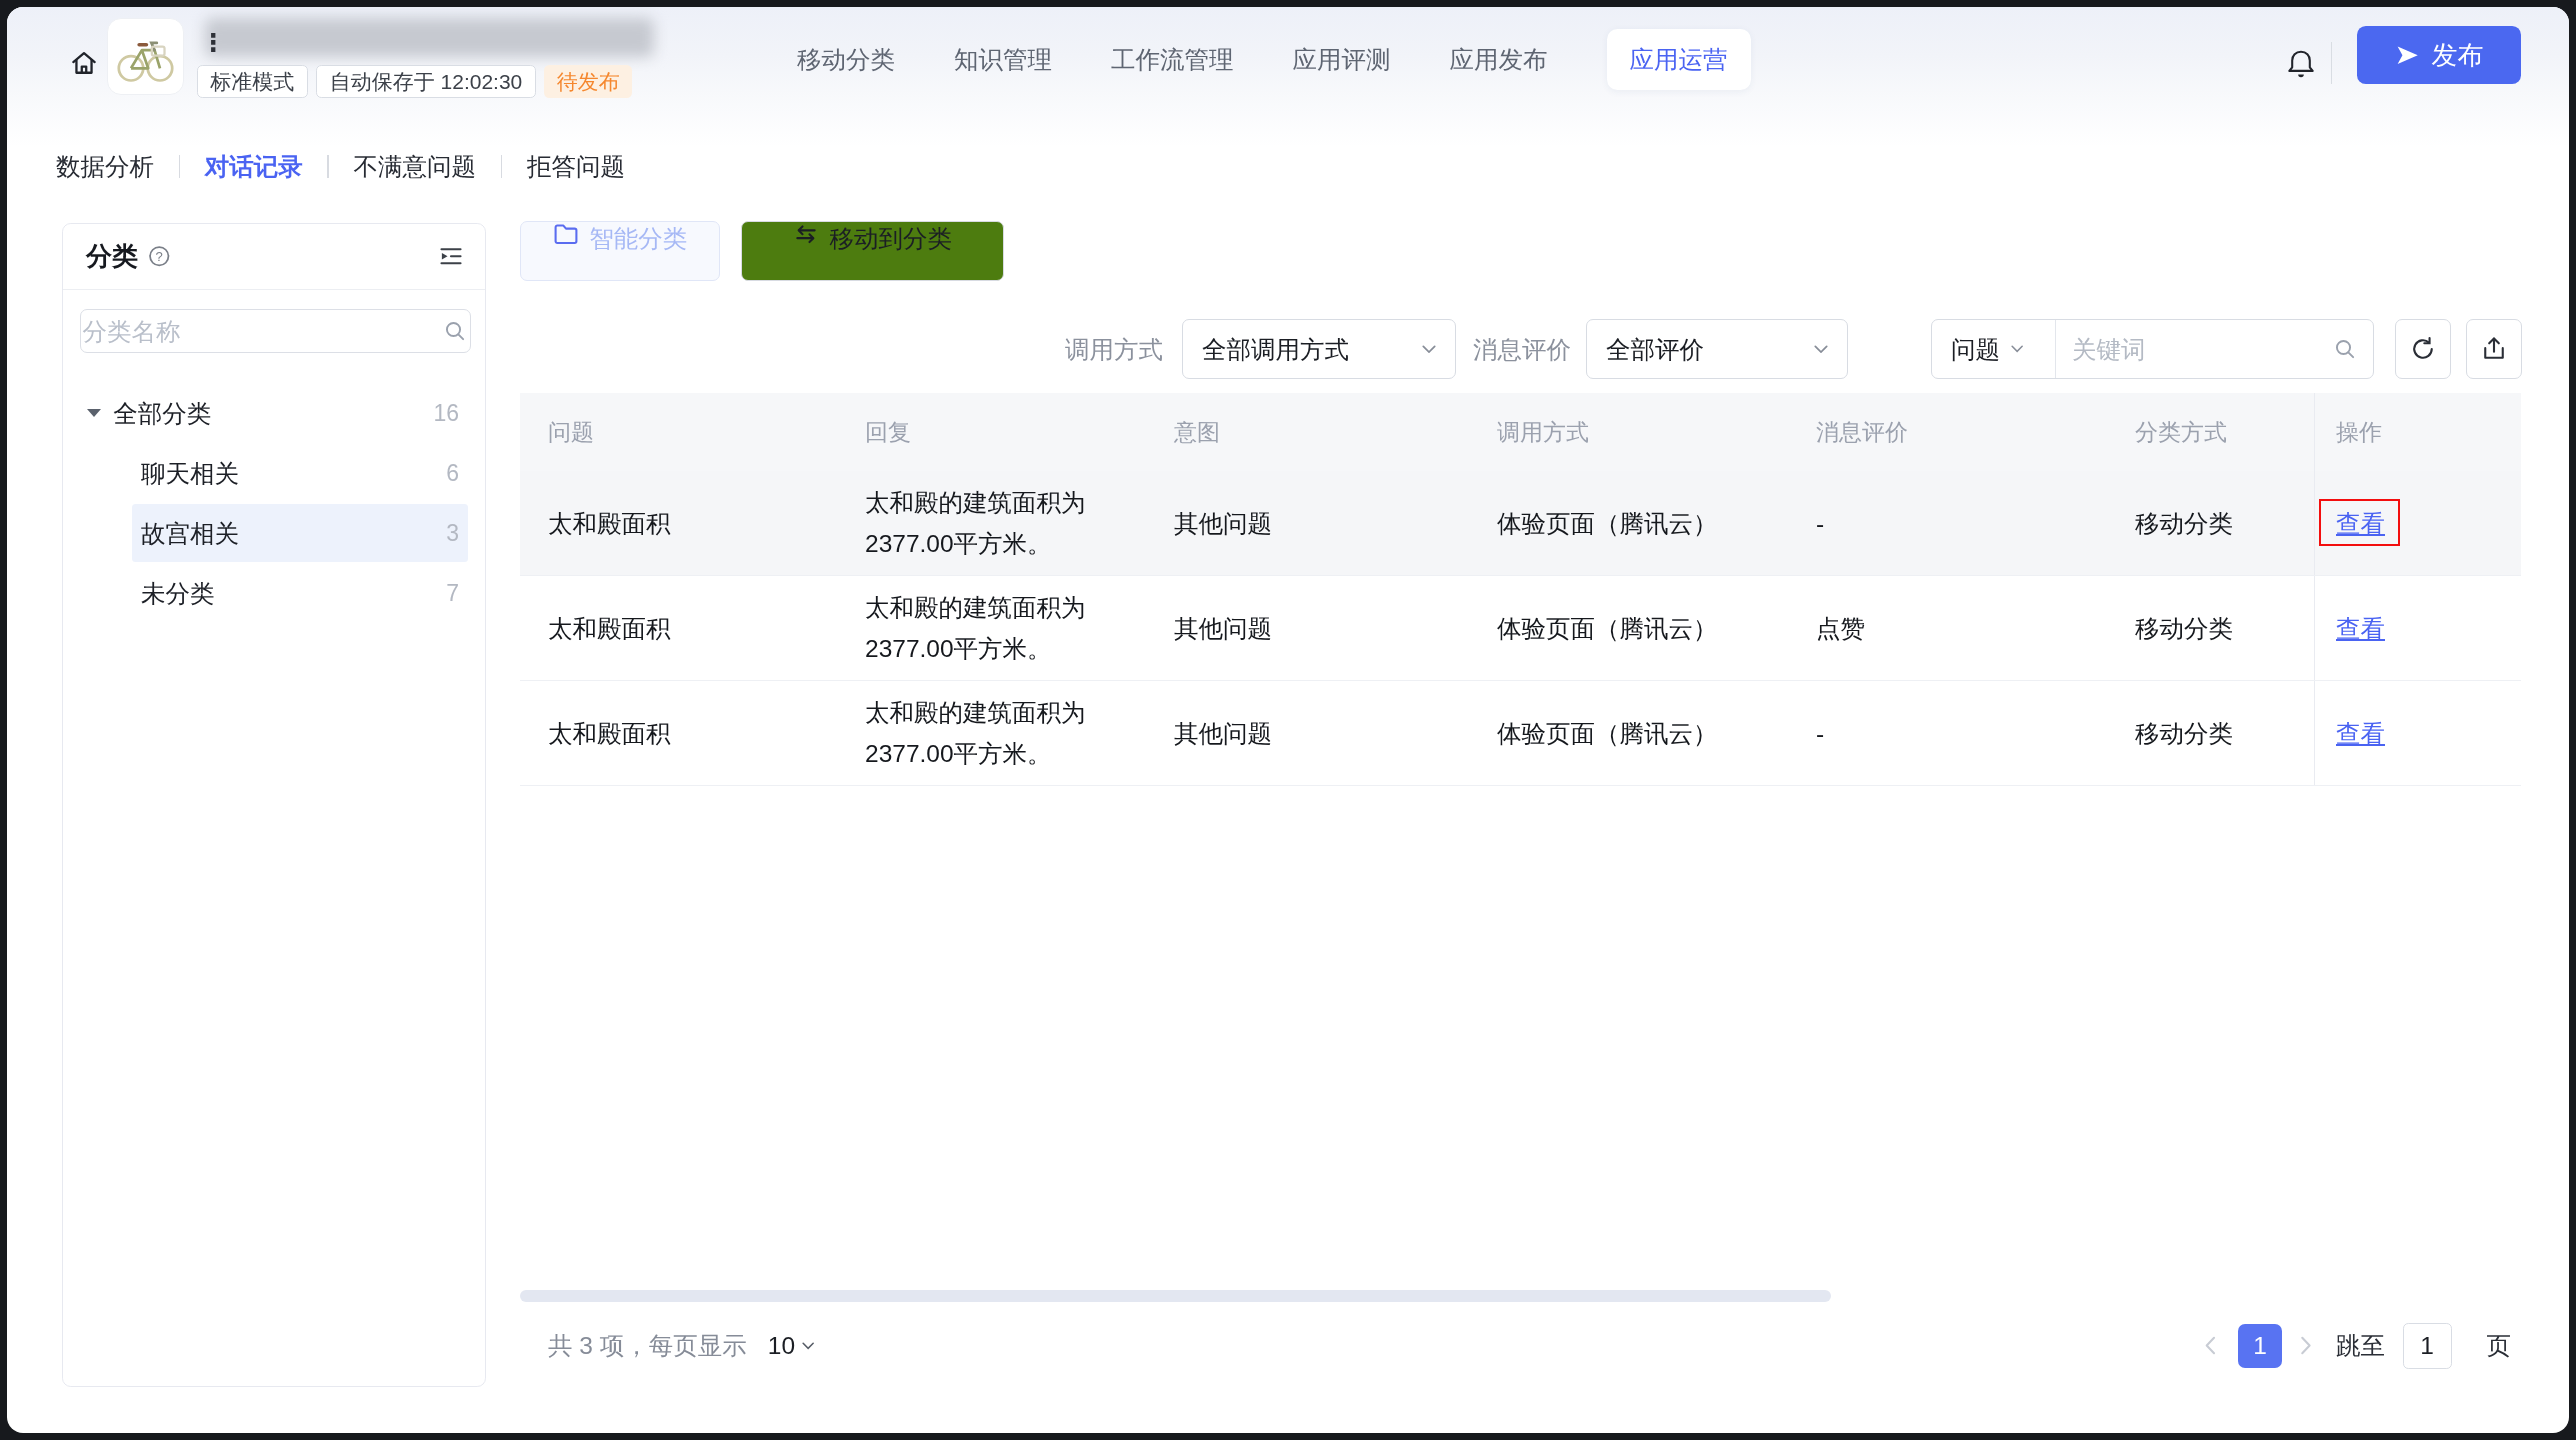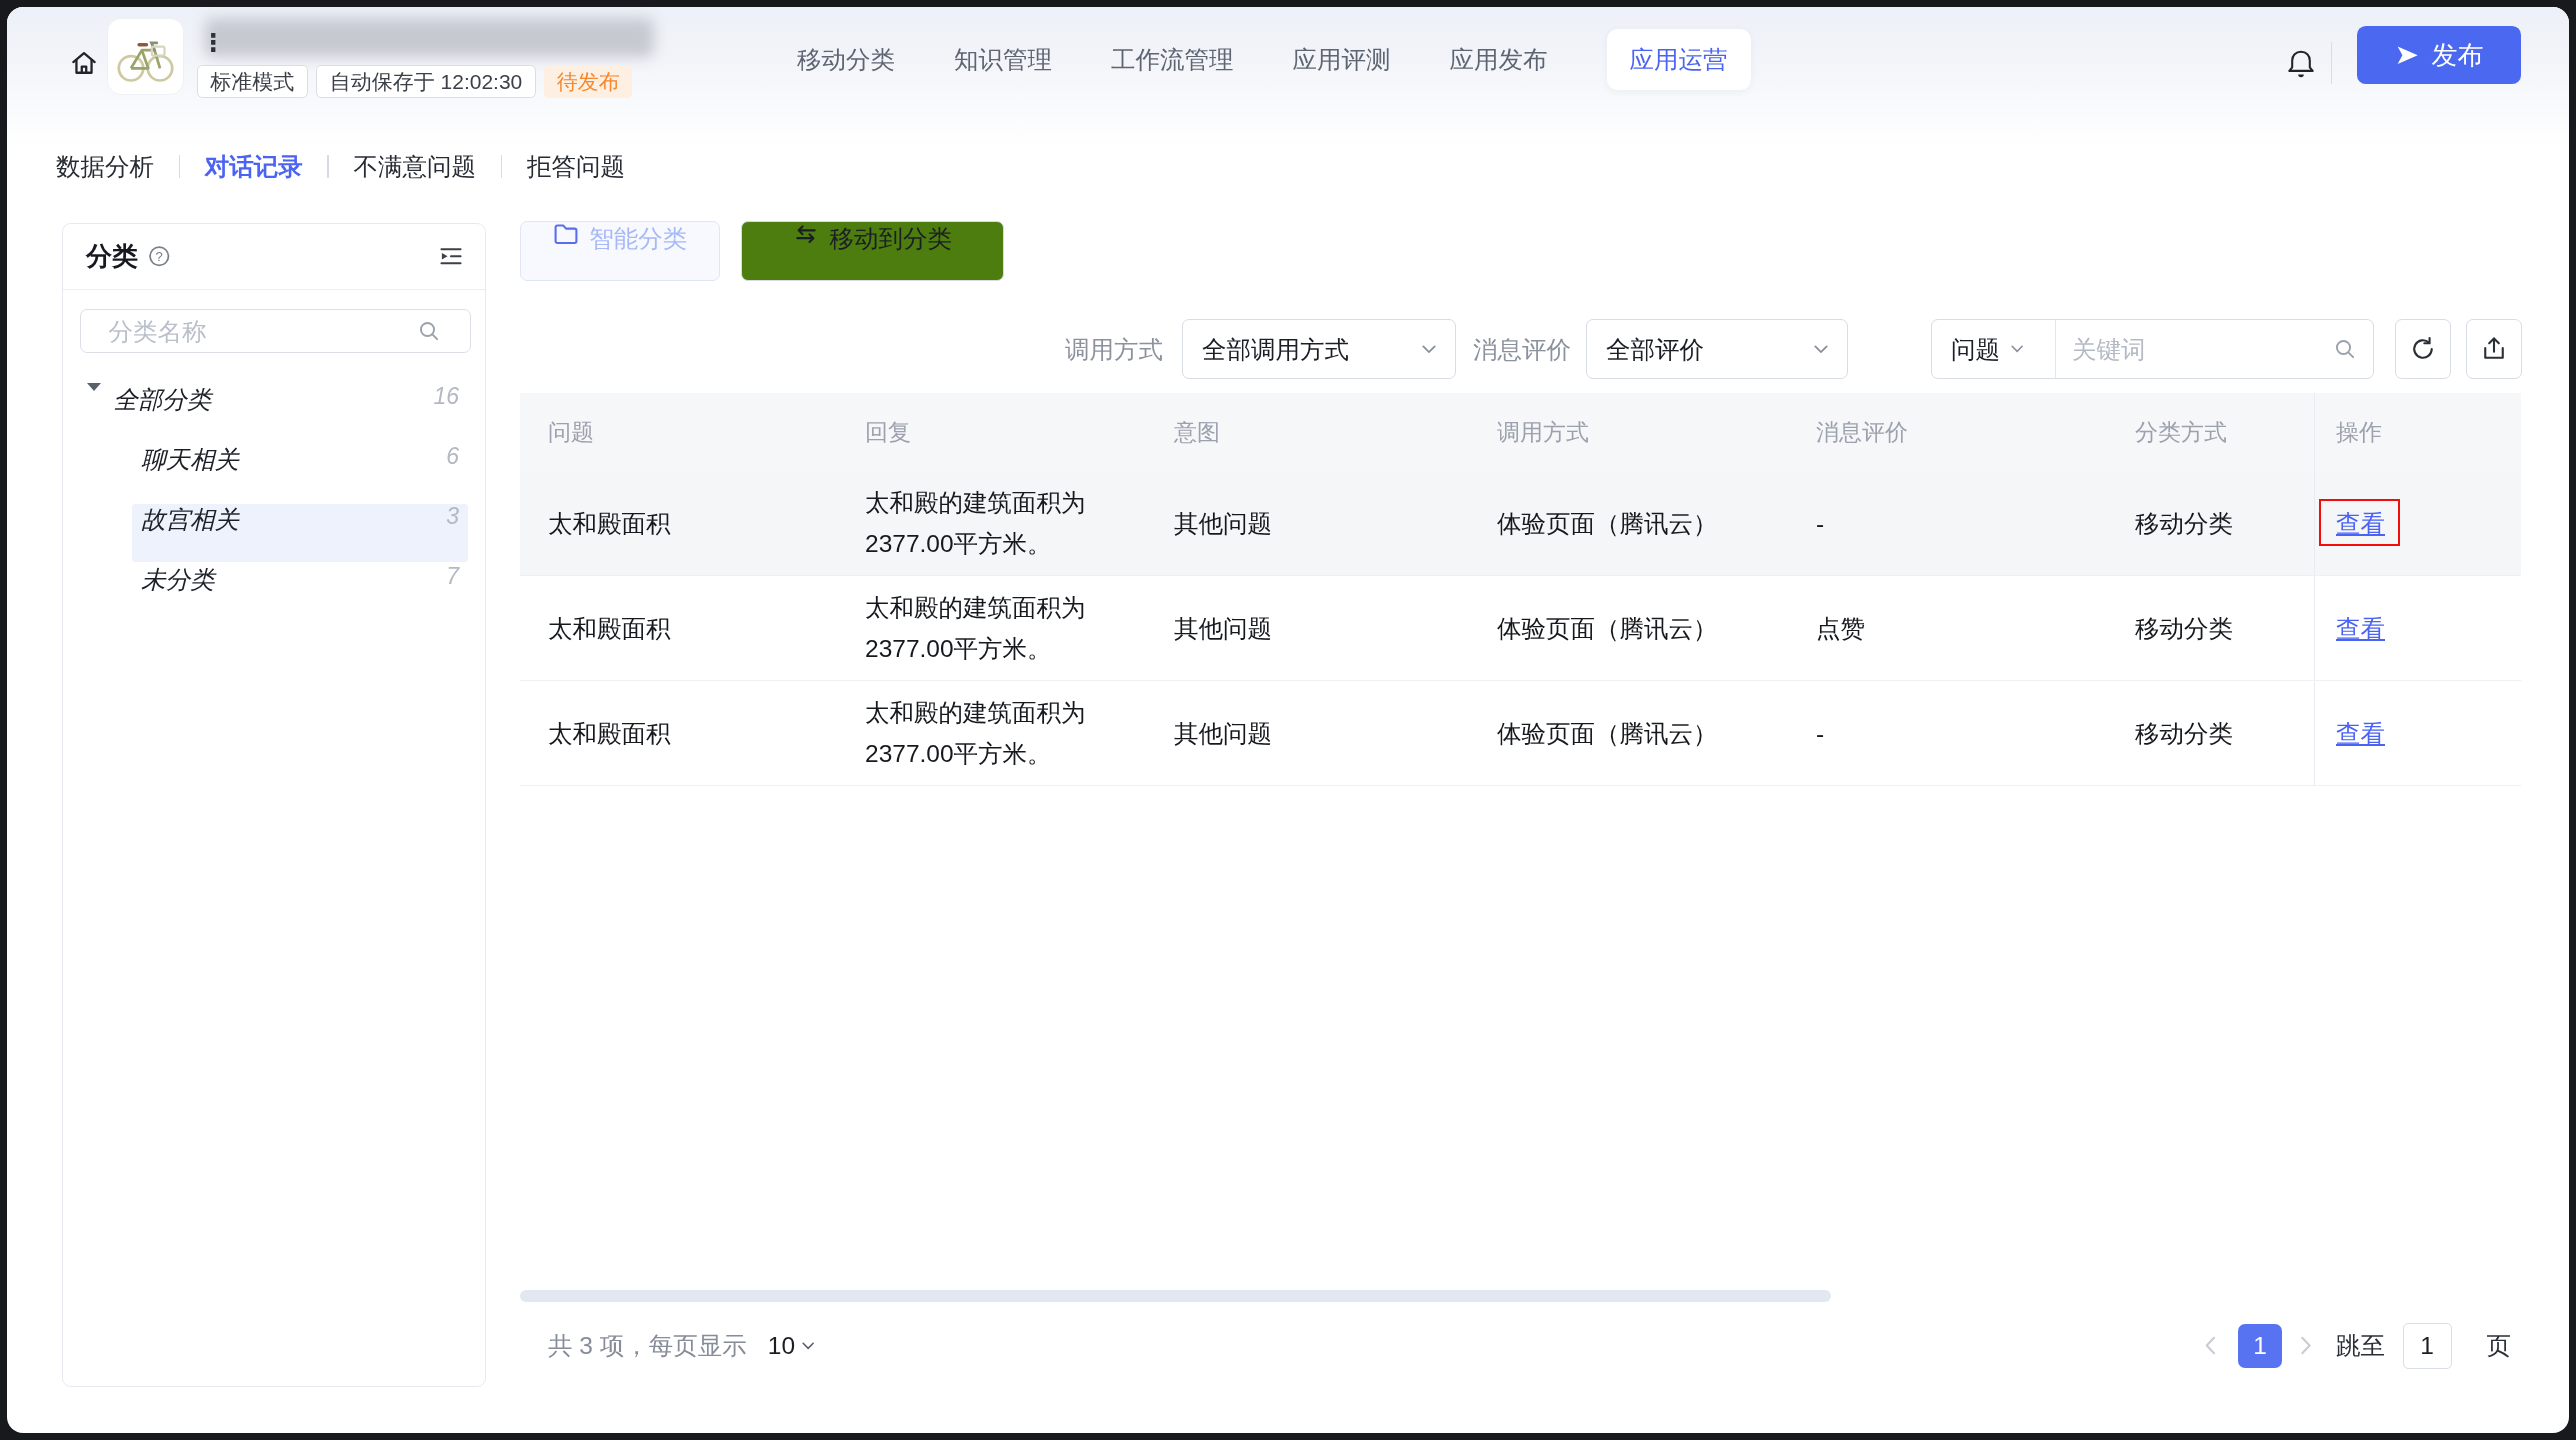"分类名称" .search { padding: 0 28px -> 0 2px }
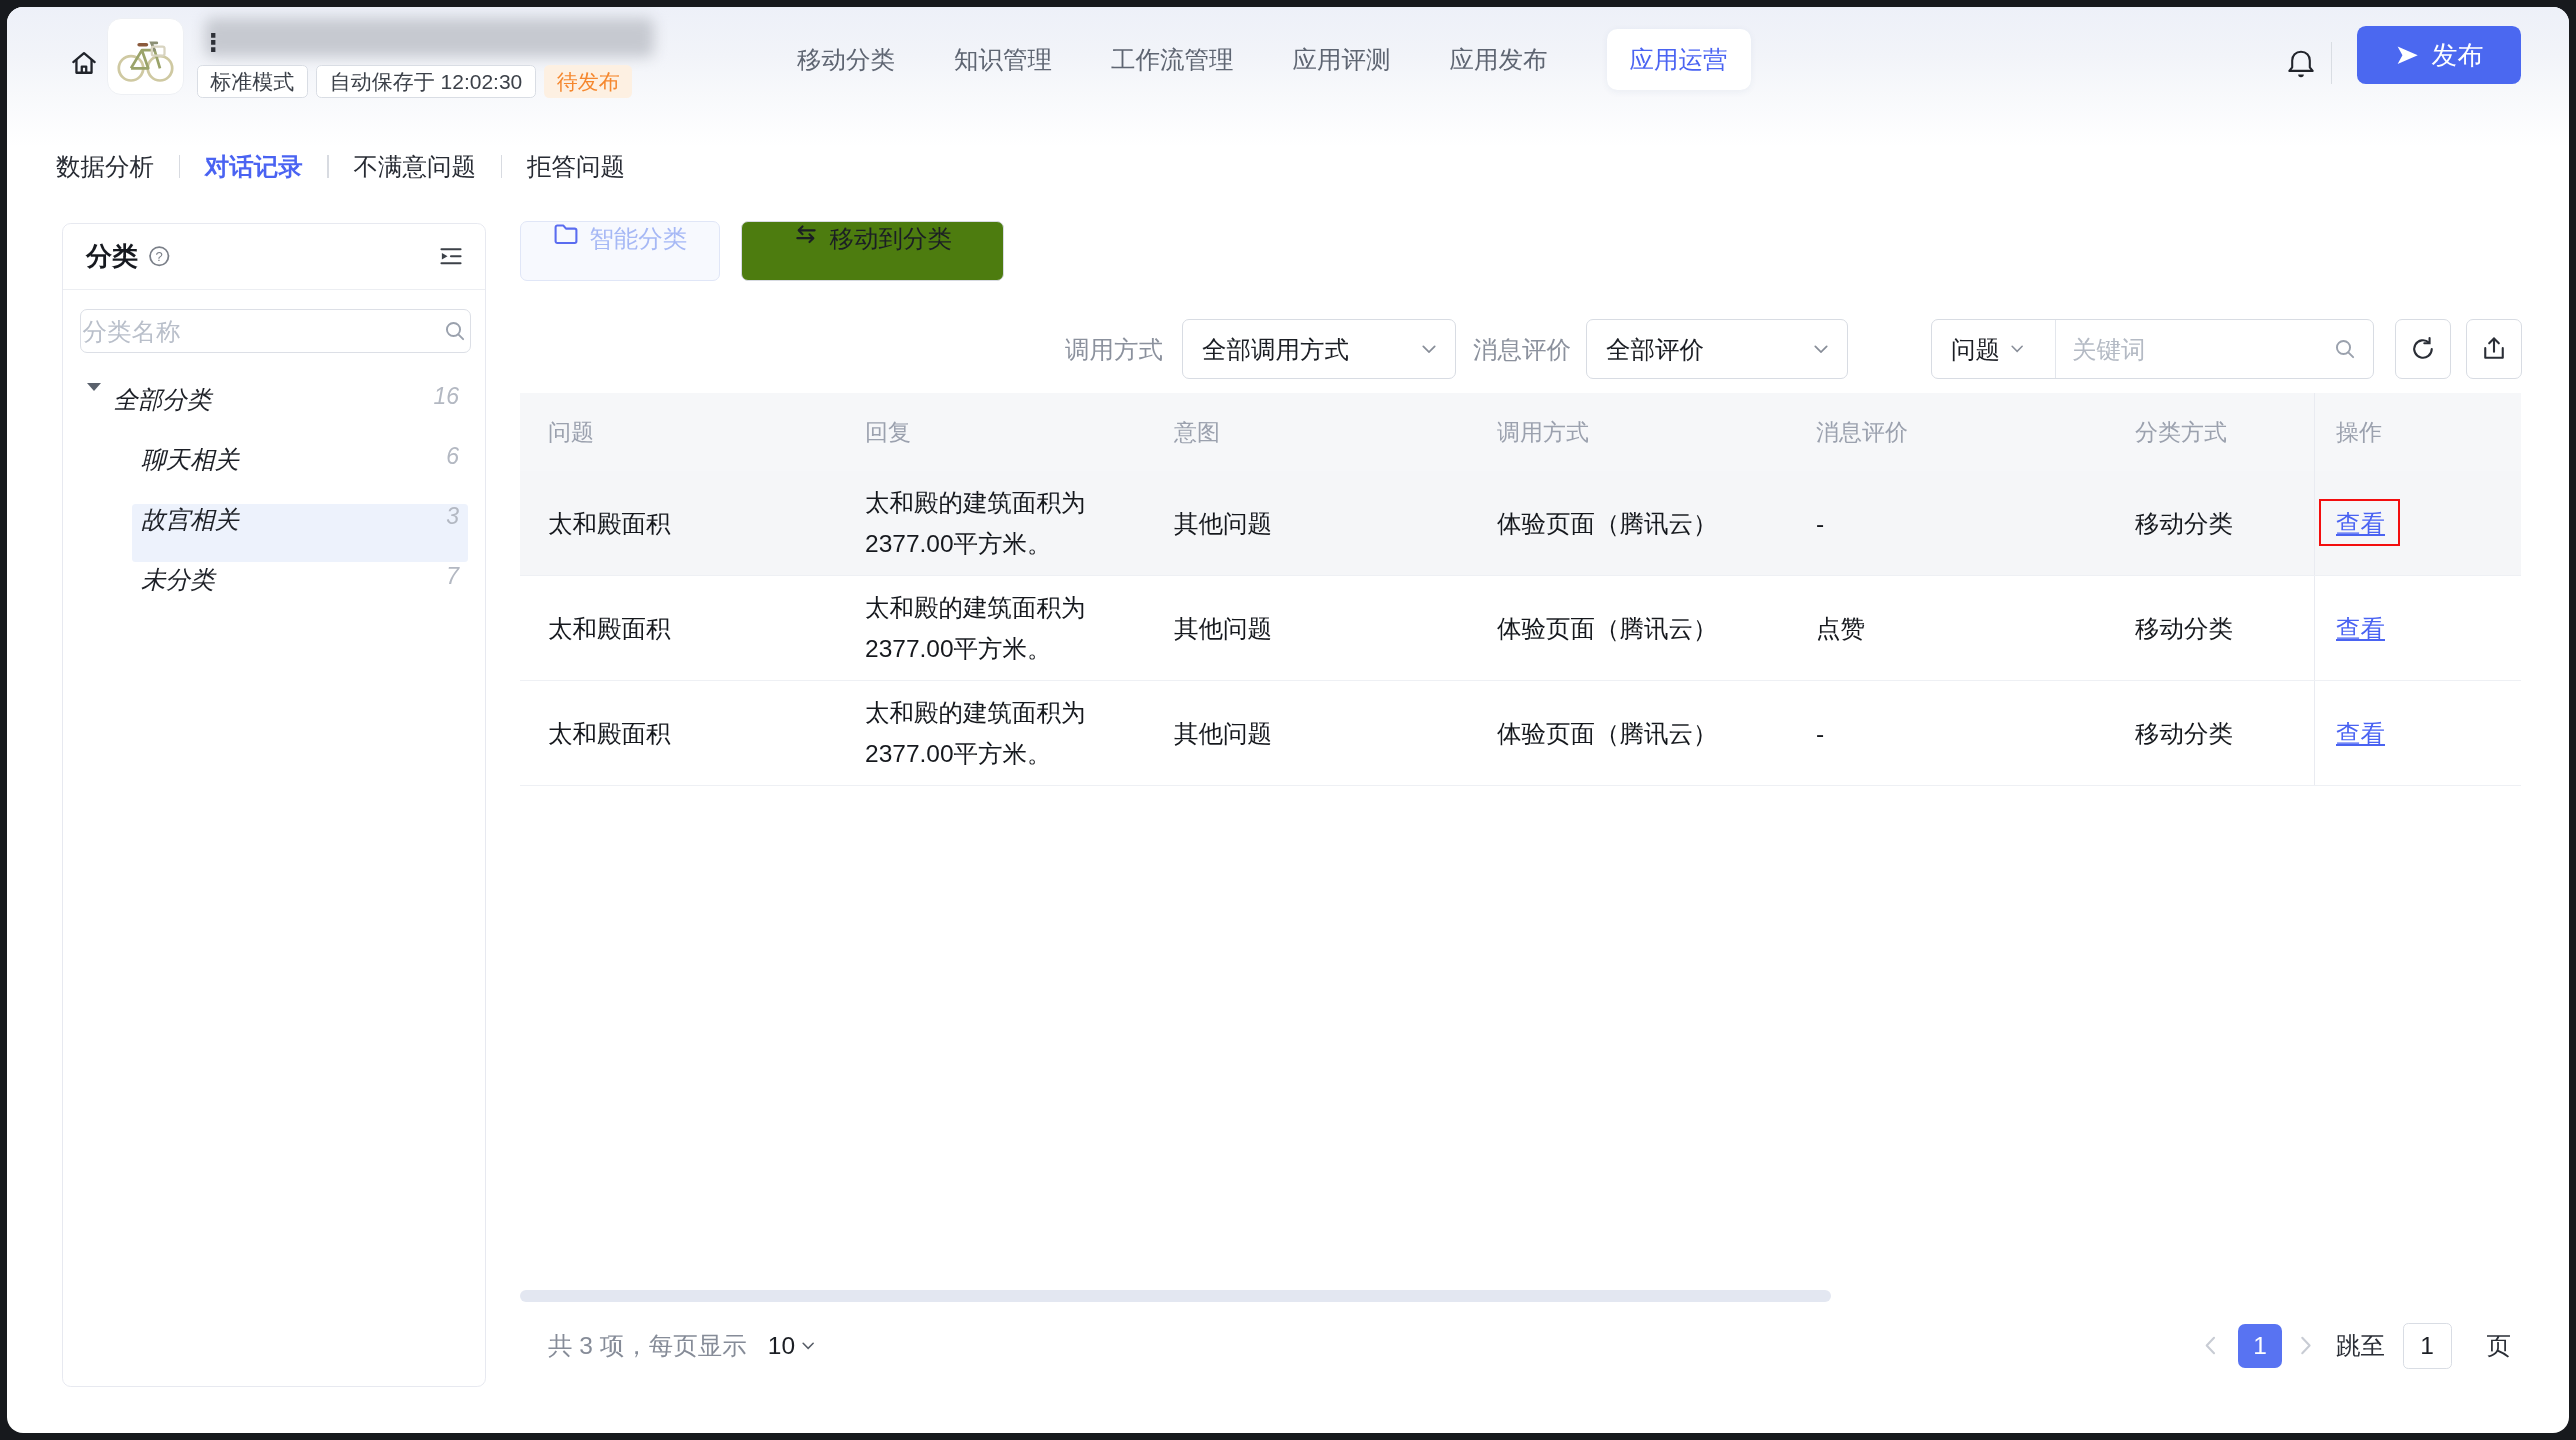"全部分类" .tnode { align-items: flex-start -> center; font-style: italic -> none }
